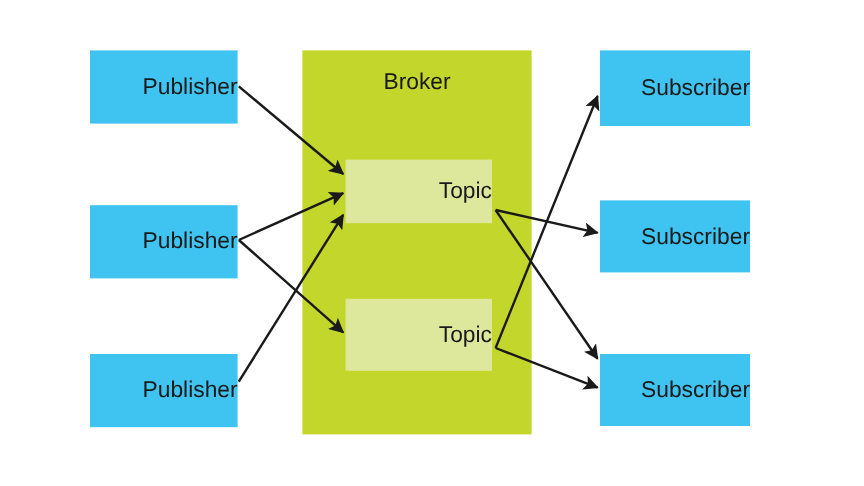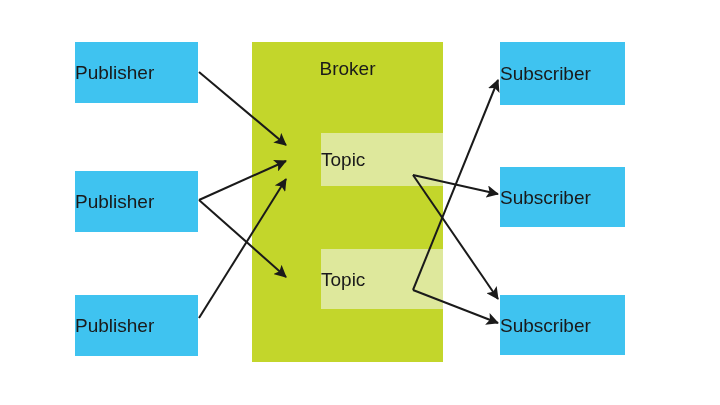"Publisher" .node { justify-content: flex-start -> flex-end }
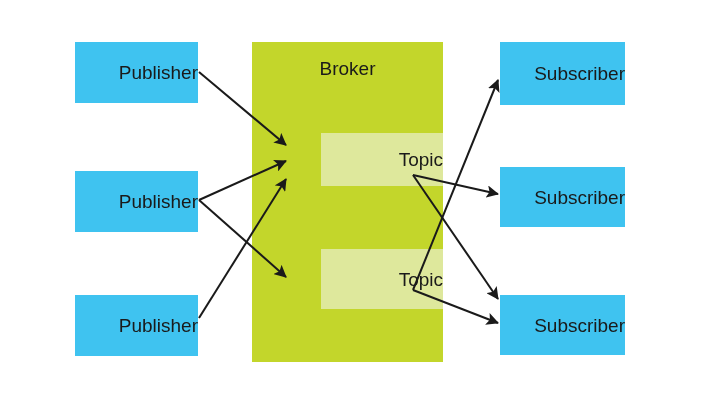"Topic" .topic { margin-left: 33px -> none }
